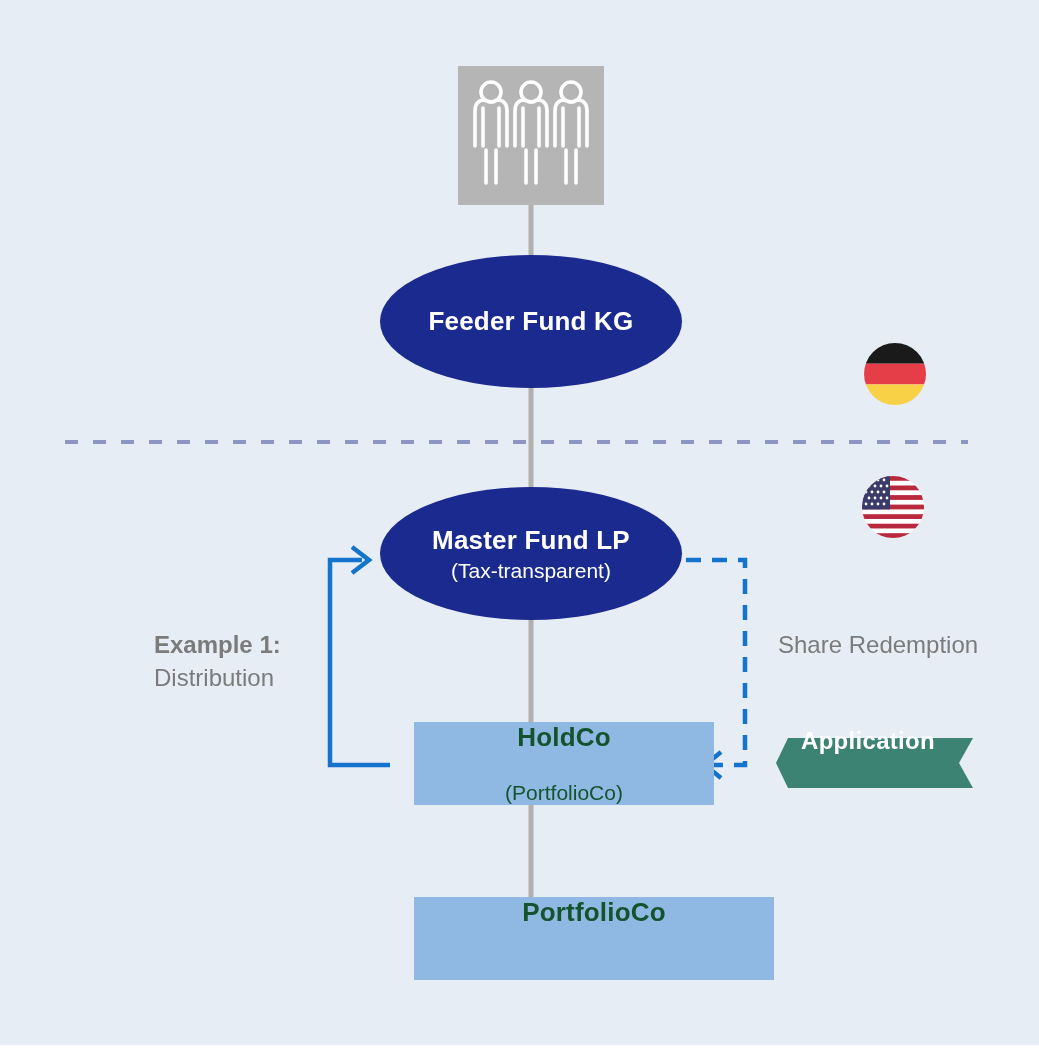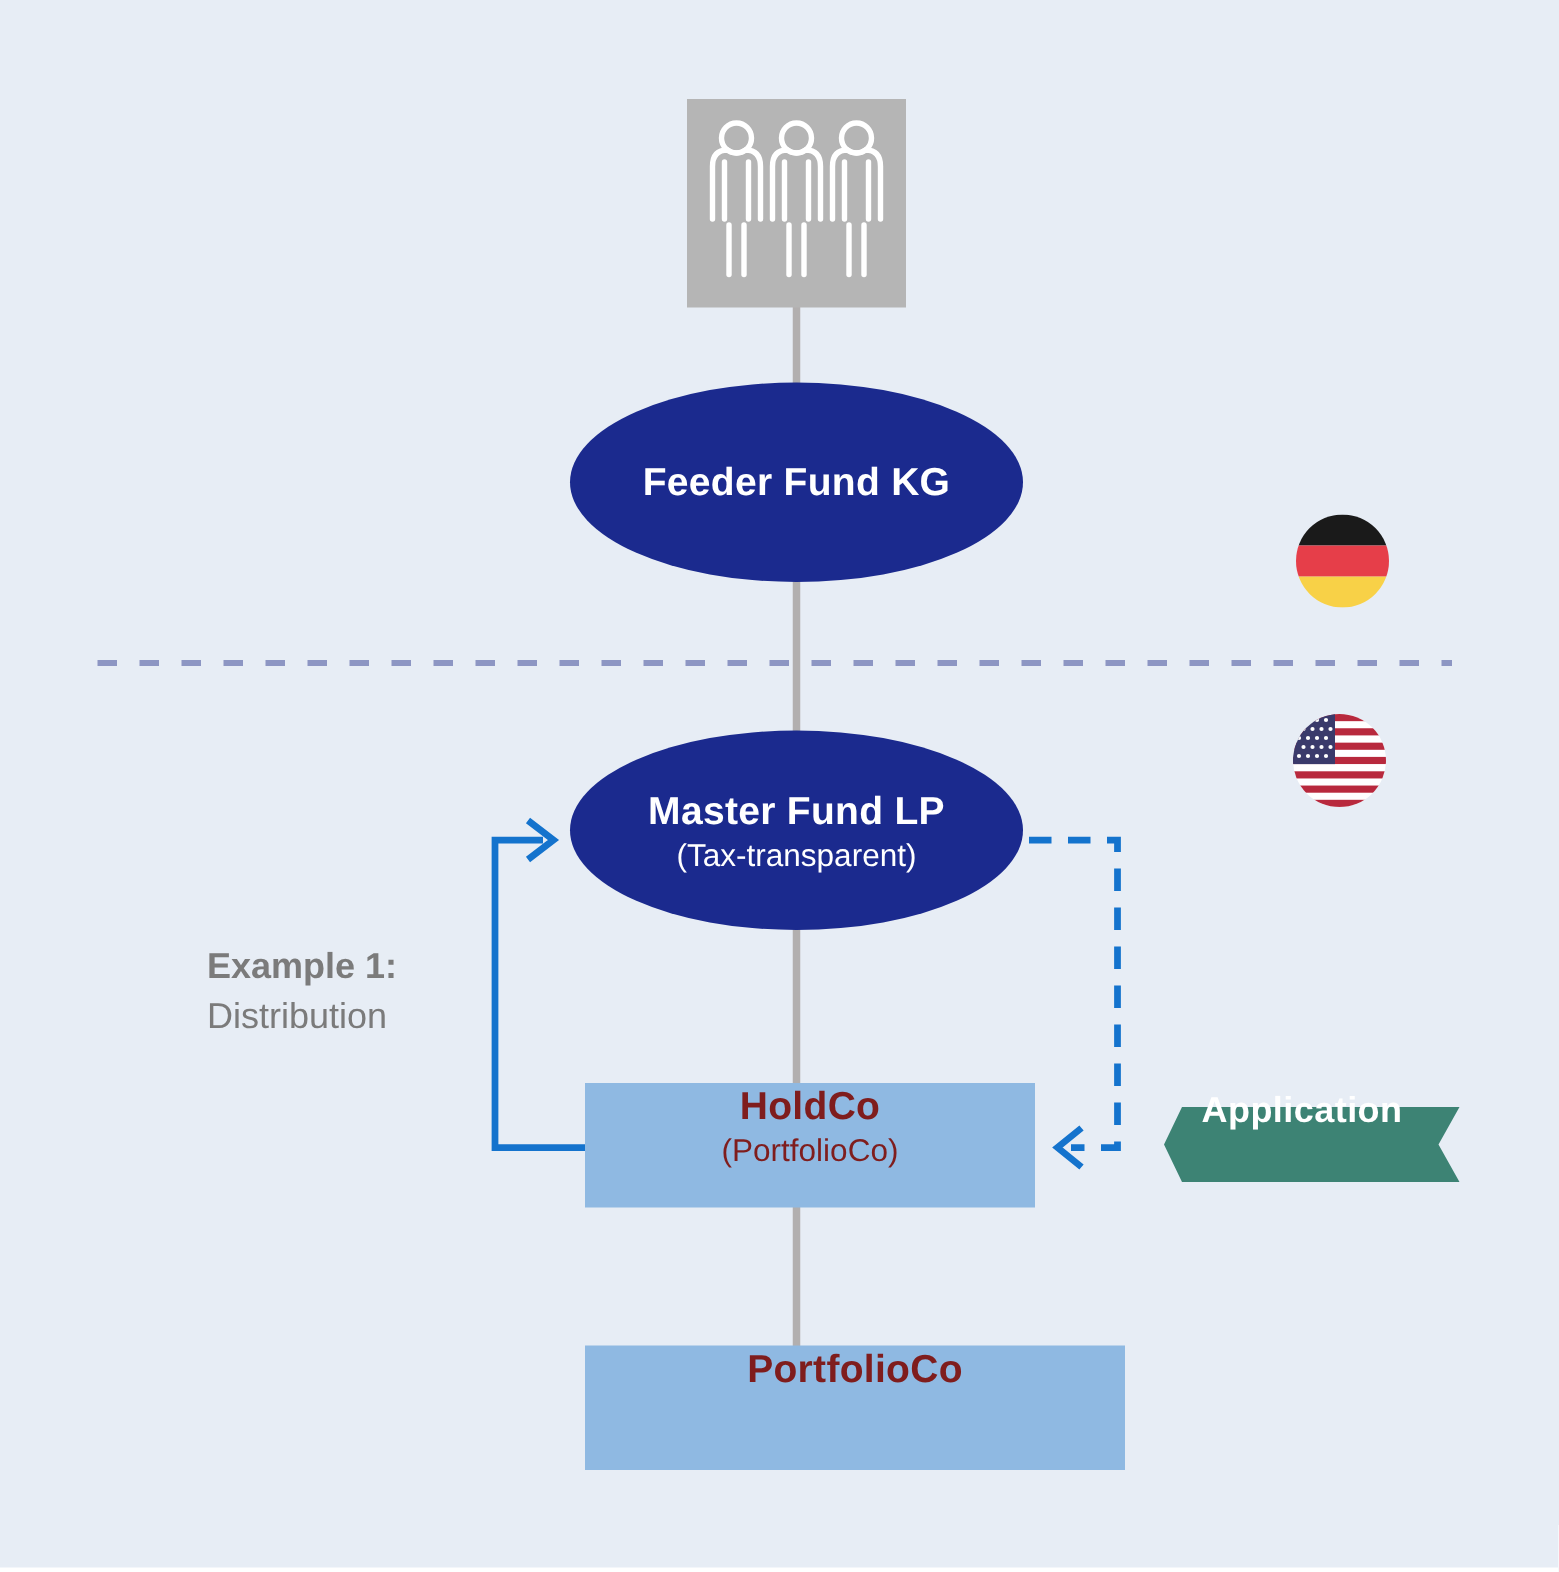"Example 1:" div.overlay { left: 138px -> 154px }
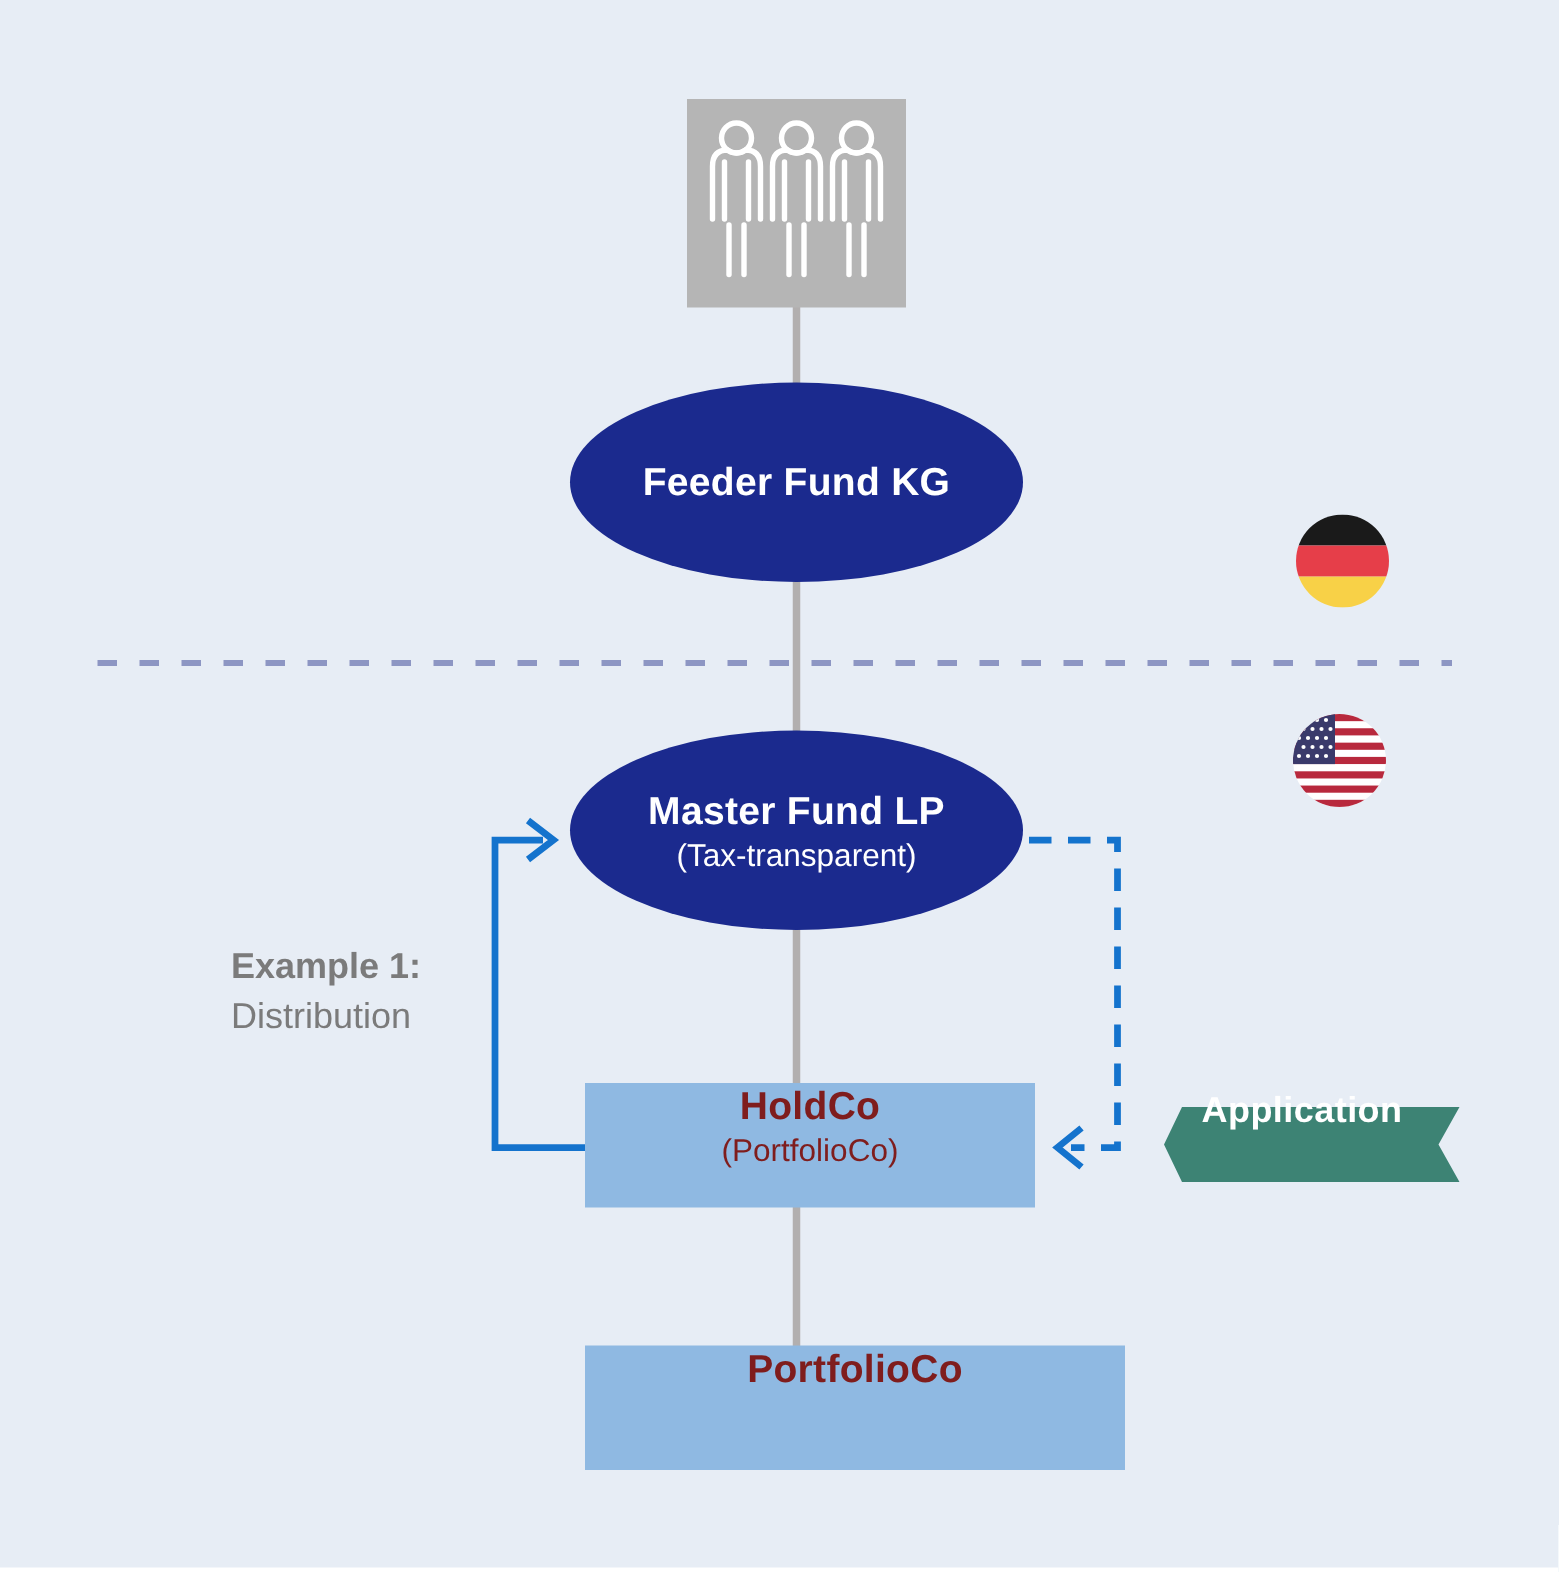"Share Redemption" div { html: none -> <div>Share Redemption</div> }
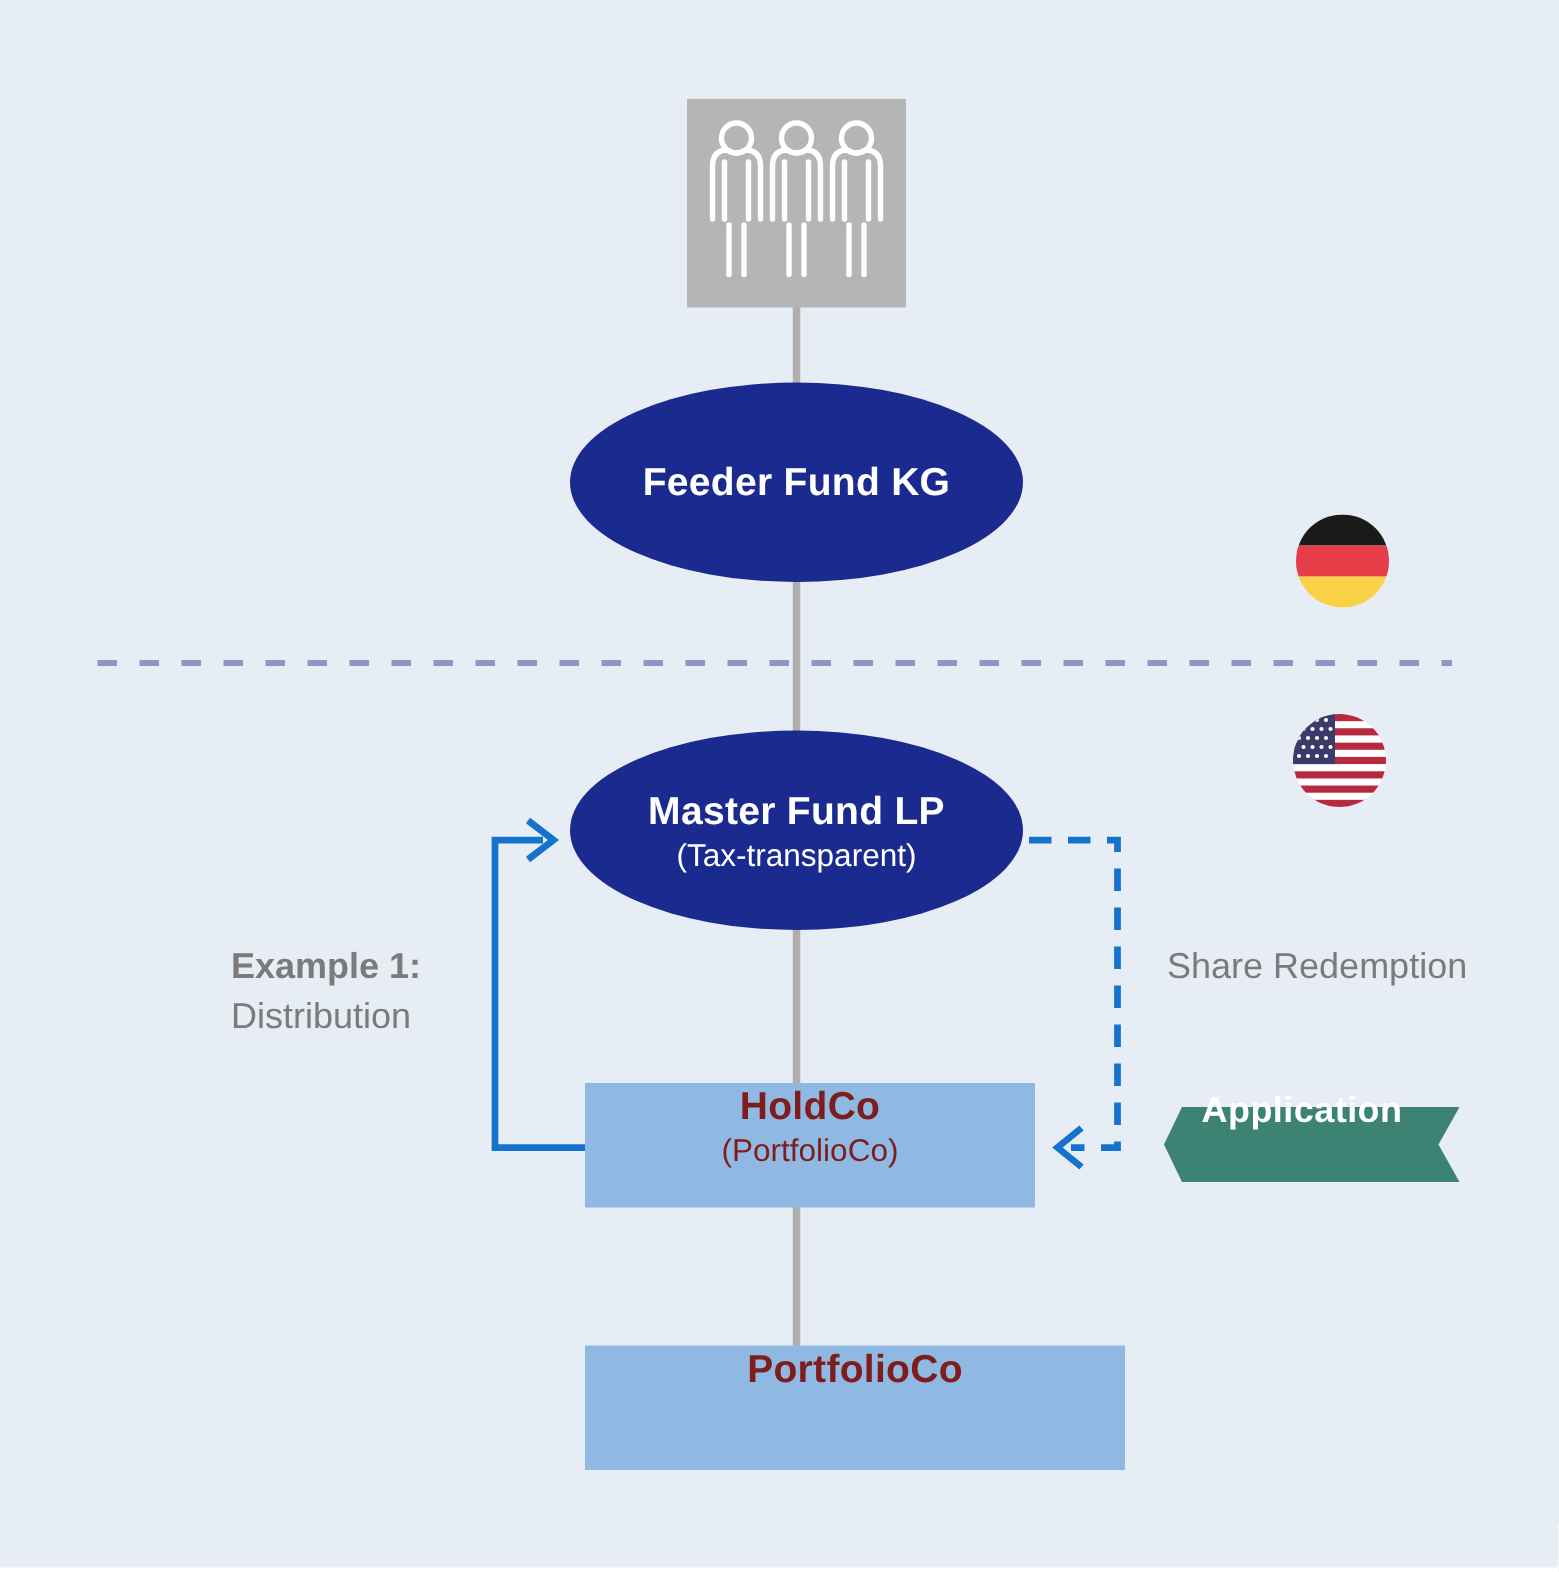"HoldCo" .bluebox { color: #7f1d1d -> #14532d; justify-content: flex-start -> space-between; margin-left: none -> 24px }
